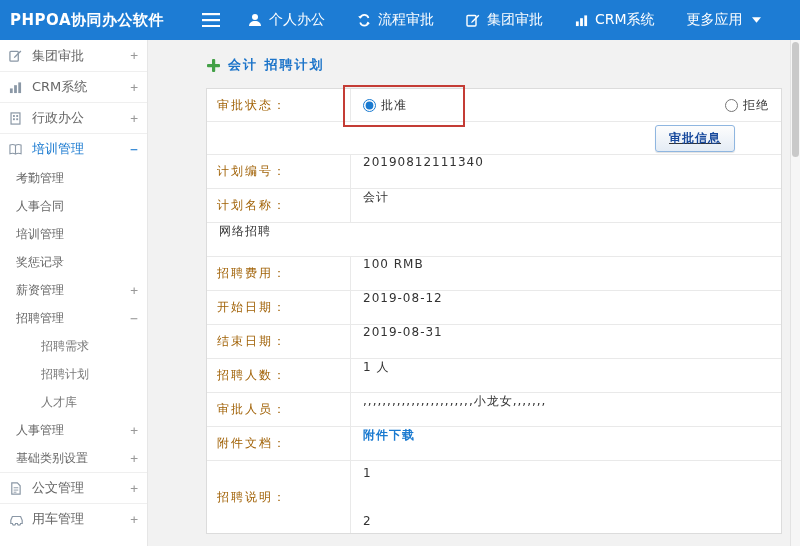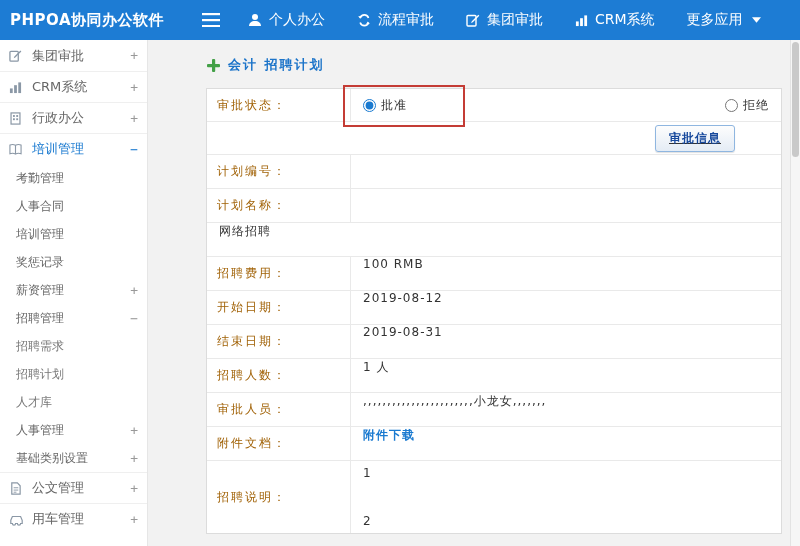"20190812111340" div.cell-value { html: none -> <div>20190812111340</div> }
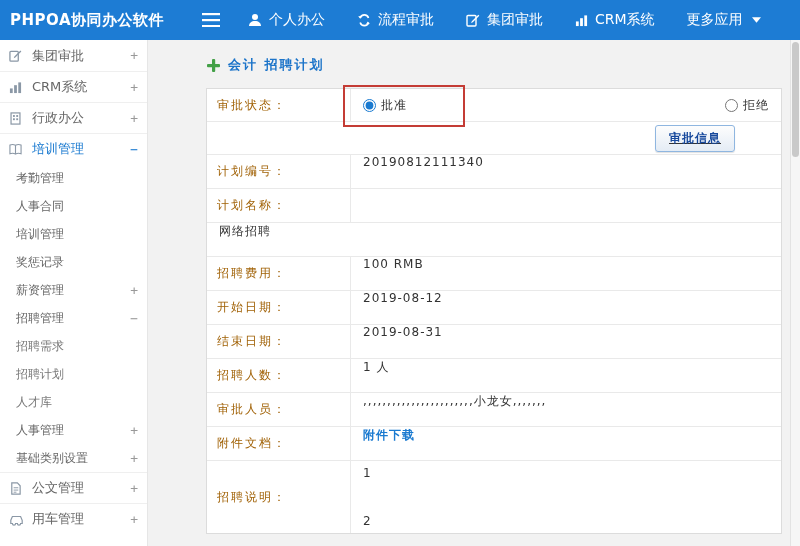"会计" div.cell-value { html: none -> <div>会计</div> }
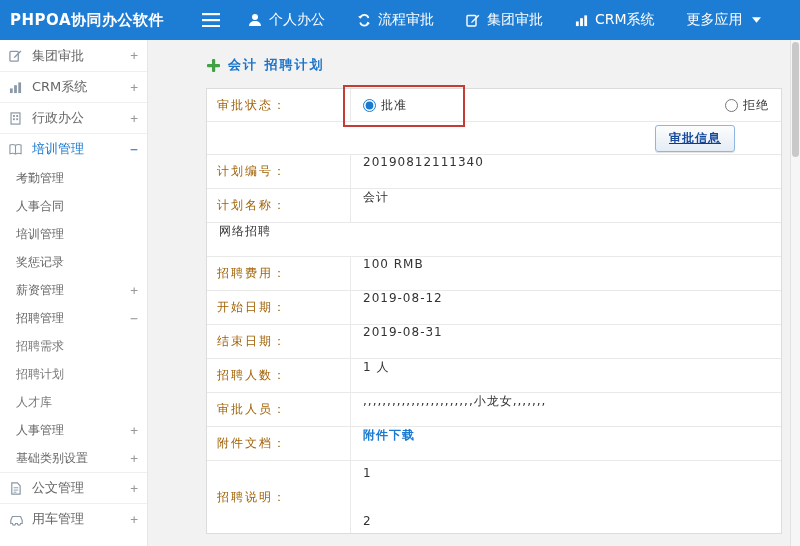"招聘需求" .sb-item.level-2 { padding-left: 16px -> 41px }
